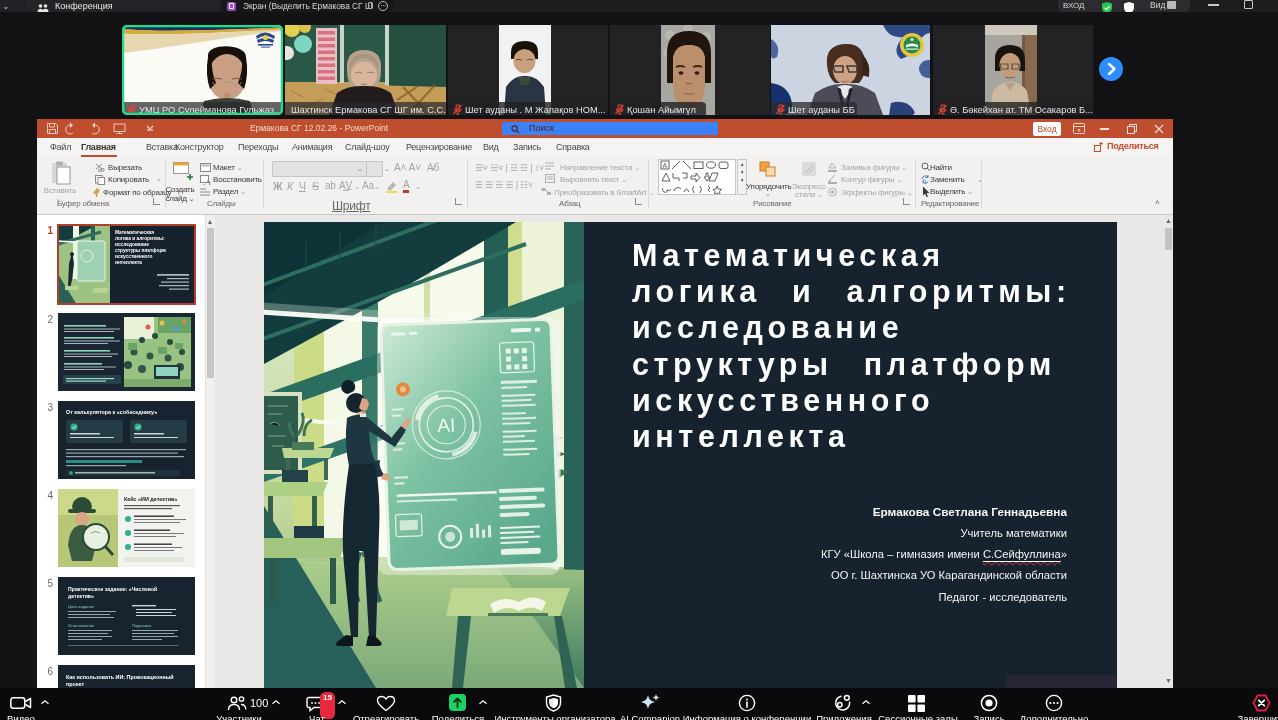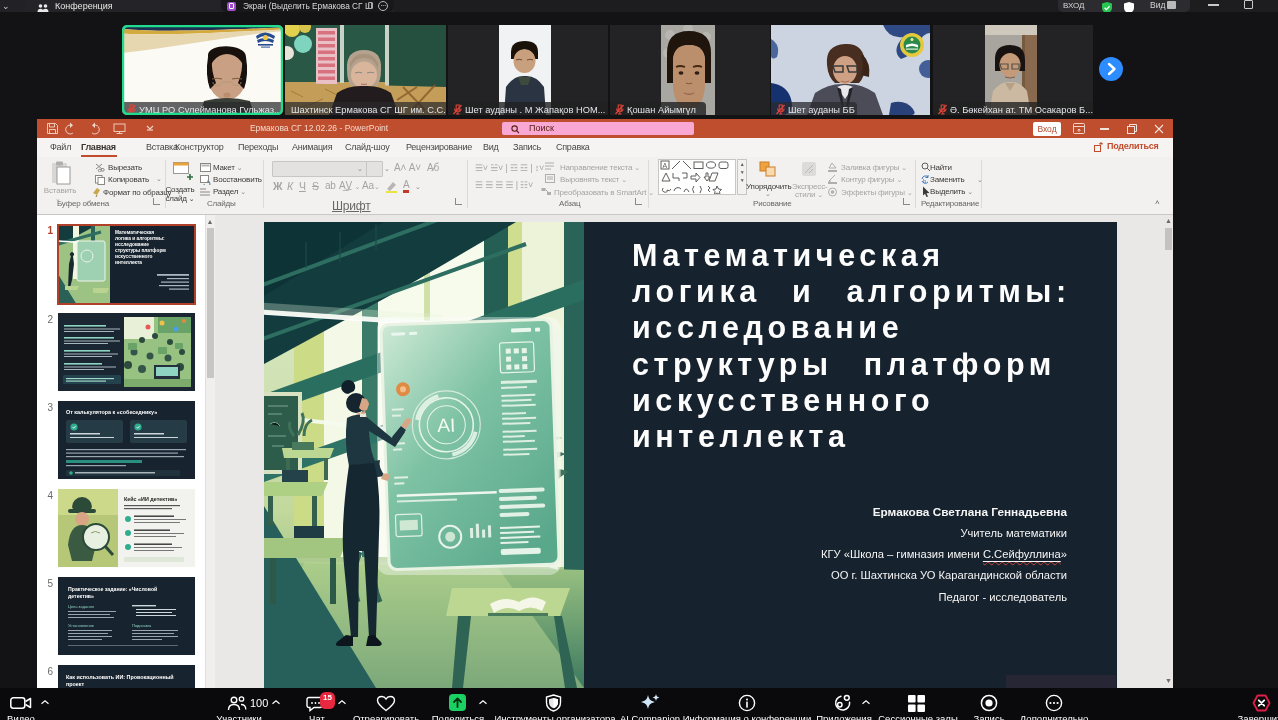"Поиск" div.abs { background: #f9a8d4 -> #3b82f6; width: 192px -> 216px }
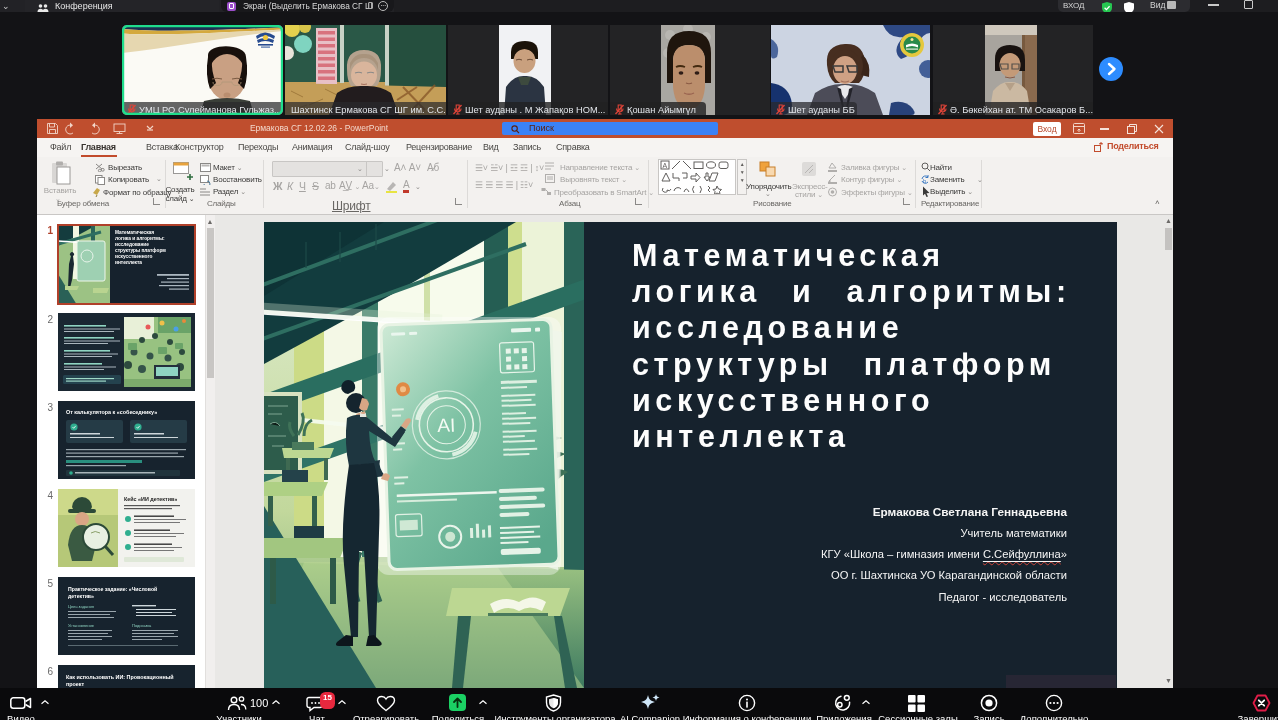"15" div.abs { height: 17px -> 27px }
